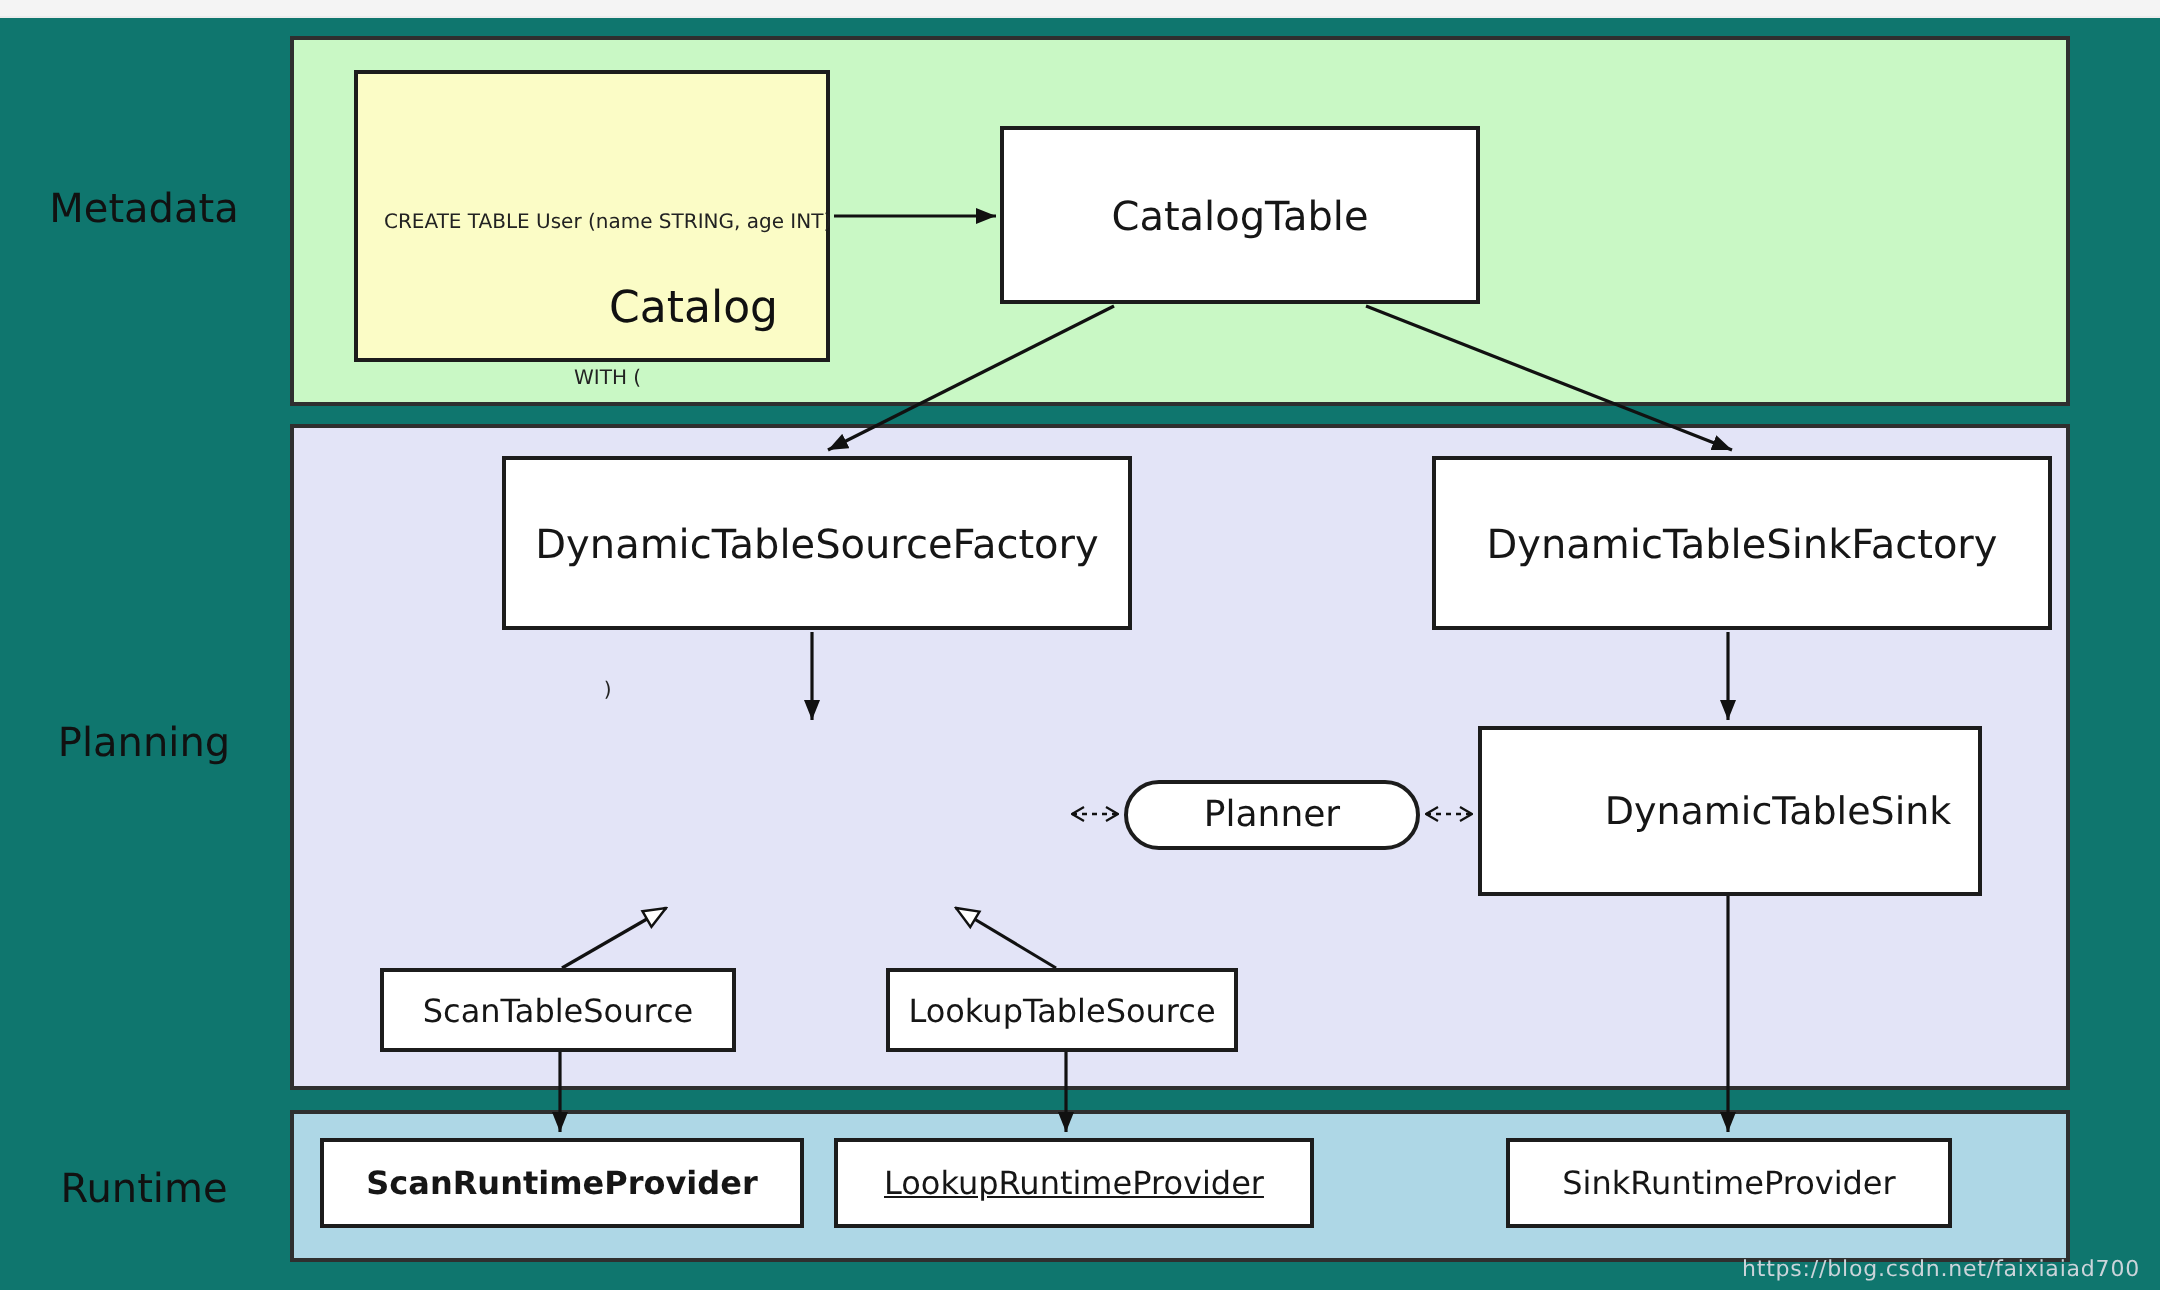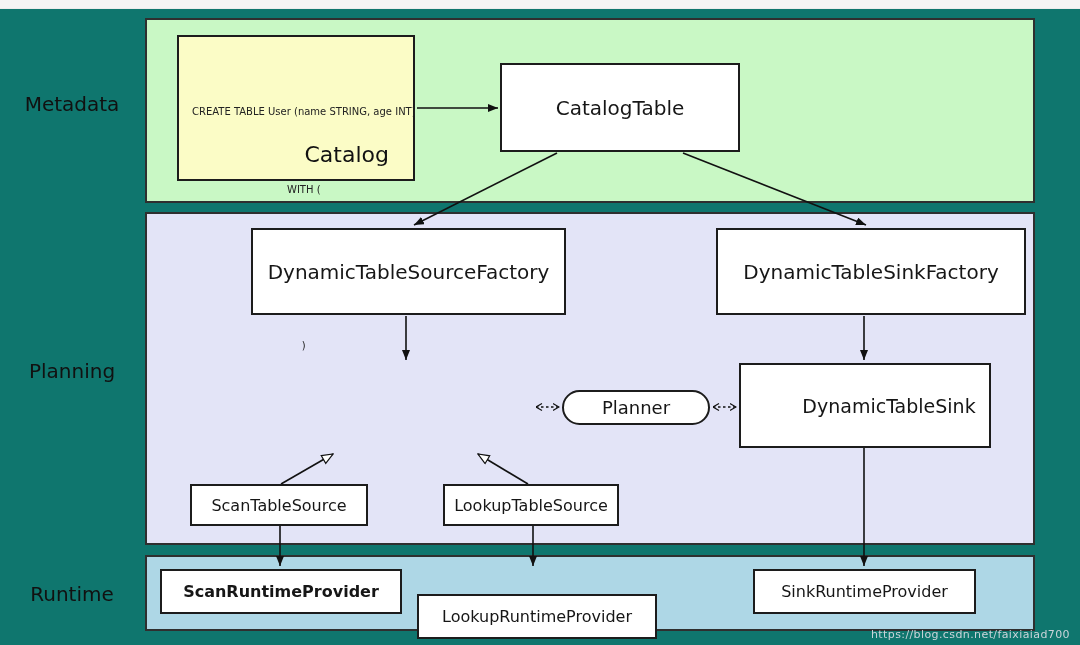"LookupRuntimeProvider" #node-lookup-provider { text-decoration: none -> underline; top: 594px -> 569px }
